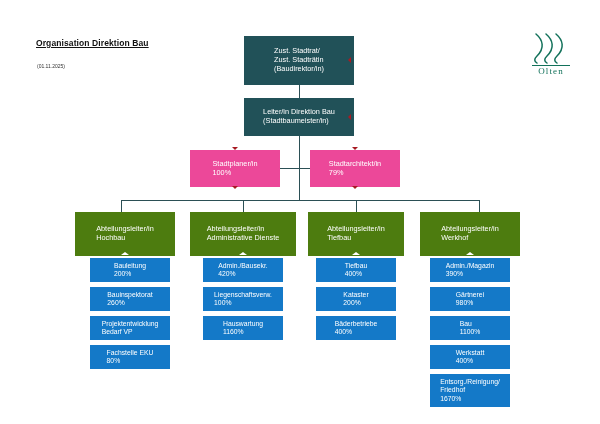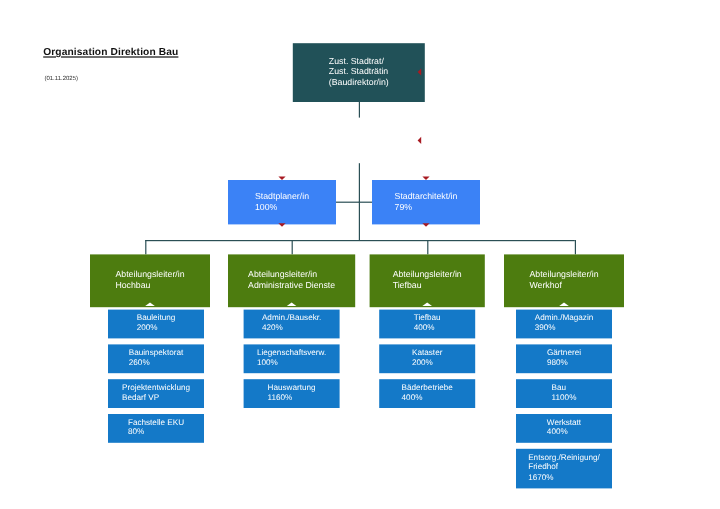"Olten" div.logo { html: none -> <div> <svg> <g> <path></path> <path></path> <path></path> </g> </svg> <div></div> <div>Olten</div> </div> }
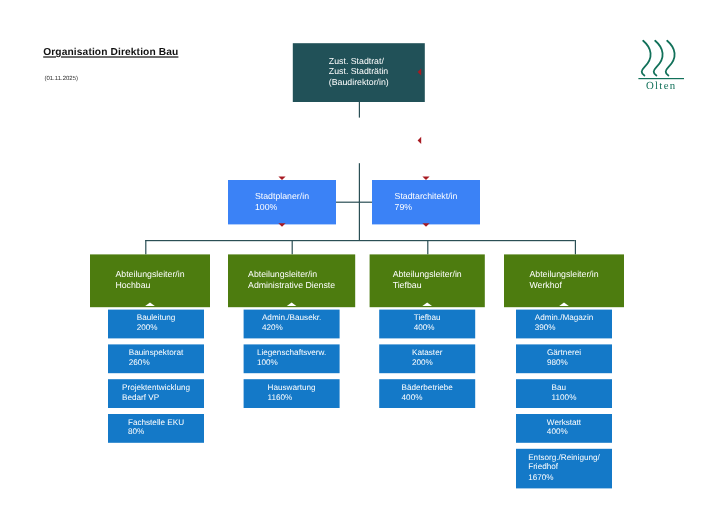"Leiter/in Direktion Bau" div.node { html: none -> <div>Leiter/in Direktion Bau (Stadtbaumeister/in)</div> }
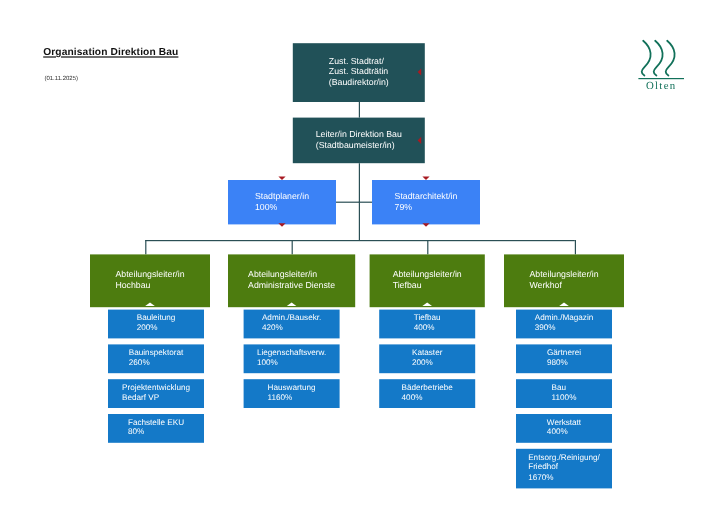"Stadtplaner/in" .node.green { background: #3b82f6 -> #ec4899 }
